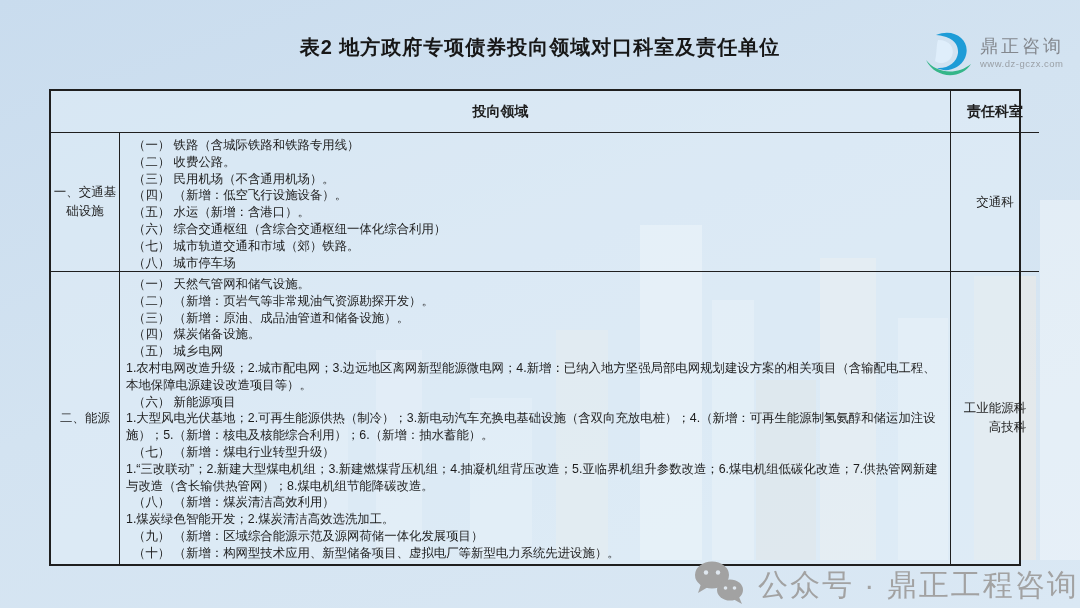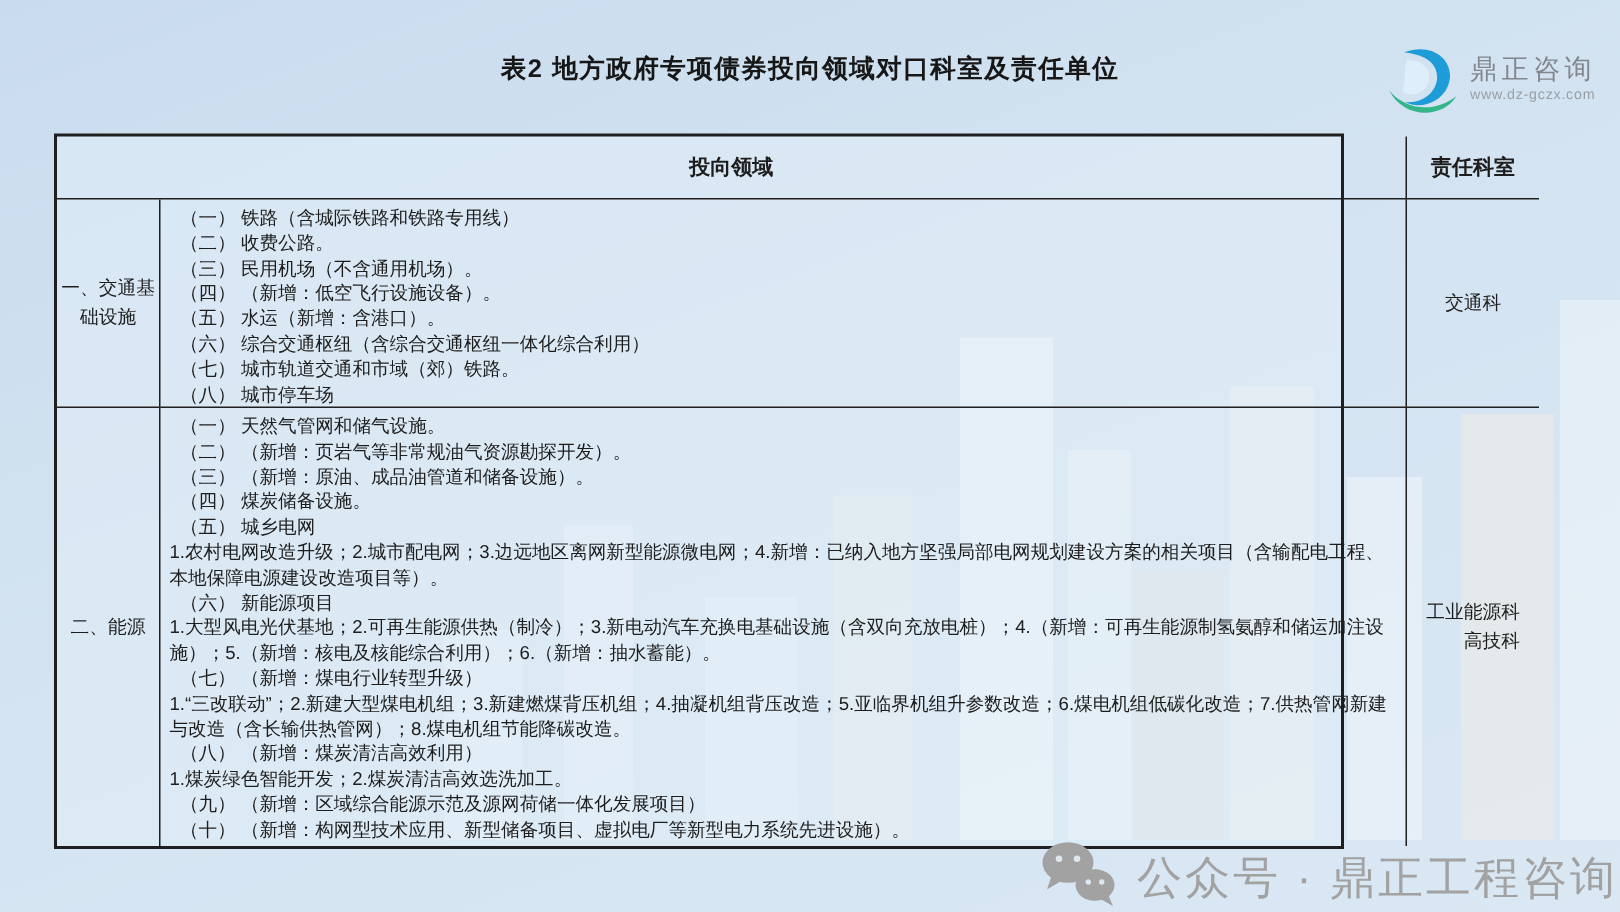"表2 地方政府专项债券投向领域对口科室及责任单位" .page-title { font-size: 17px -> 20px }
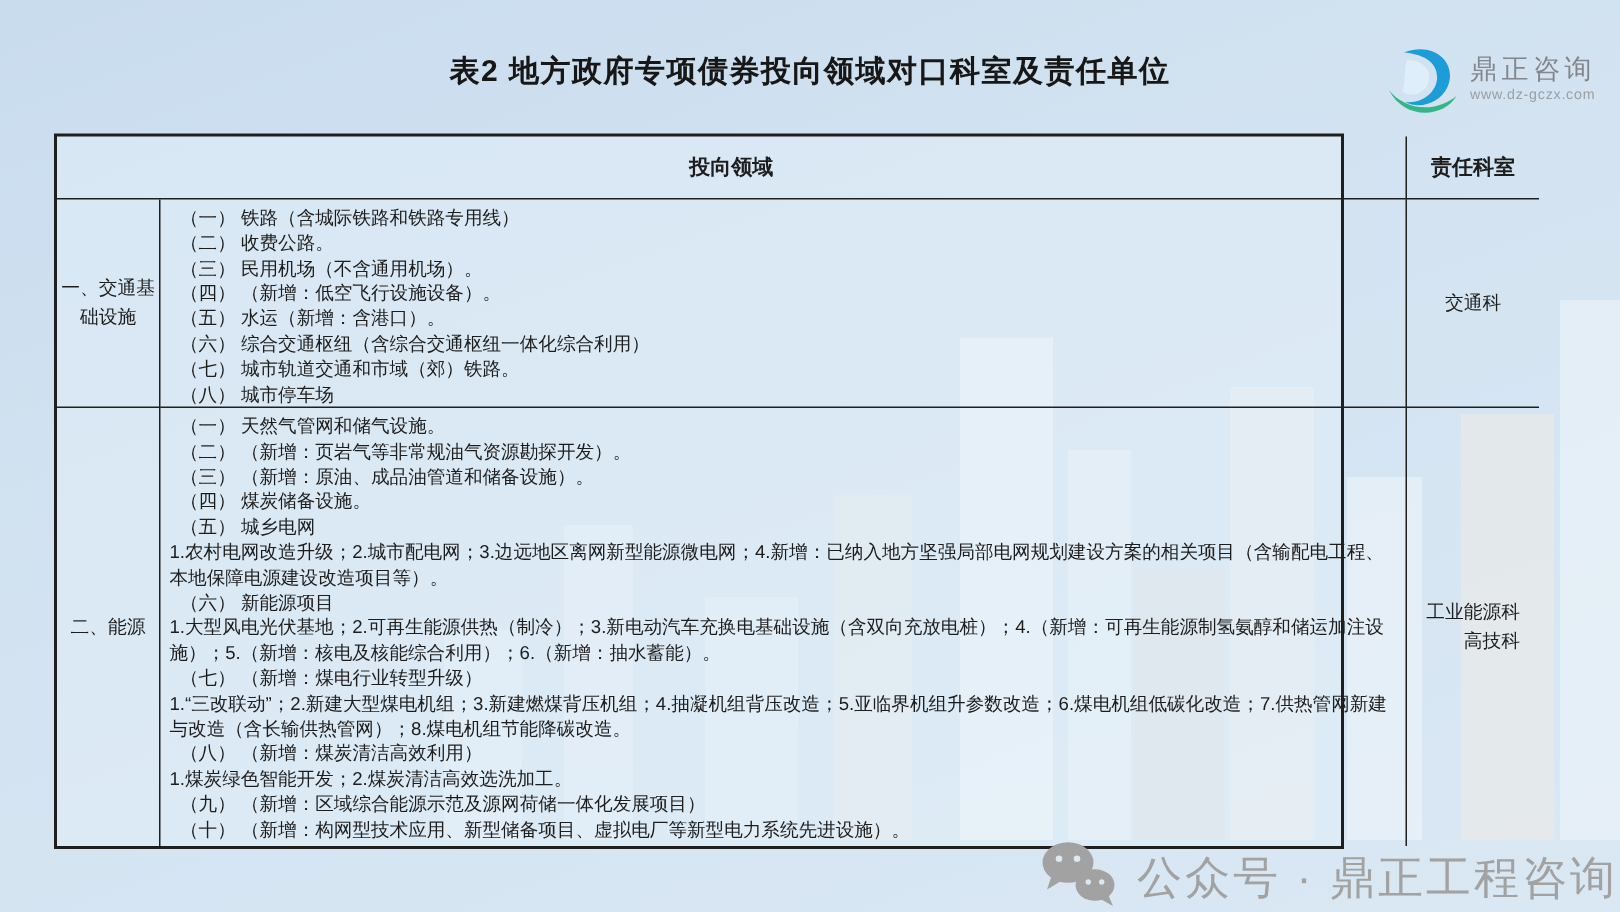"投向领域" .bond-table { left: 36px -> 49px; width: 860px -> 972px }
